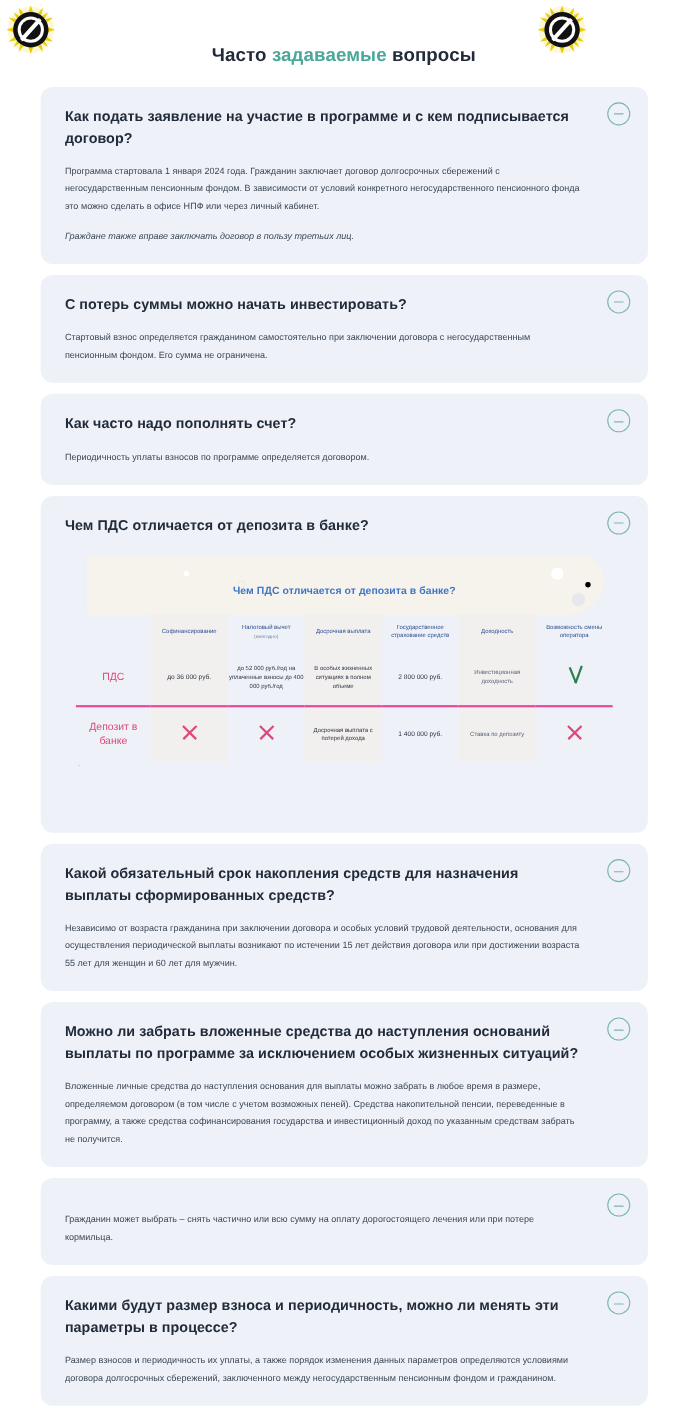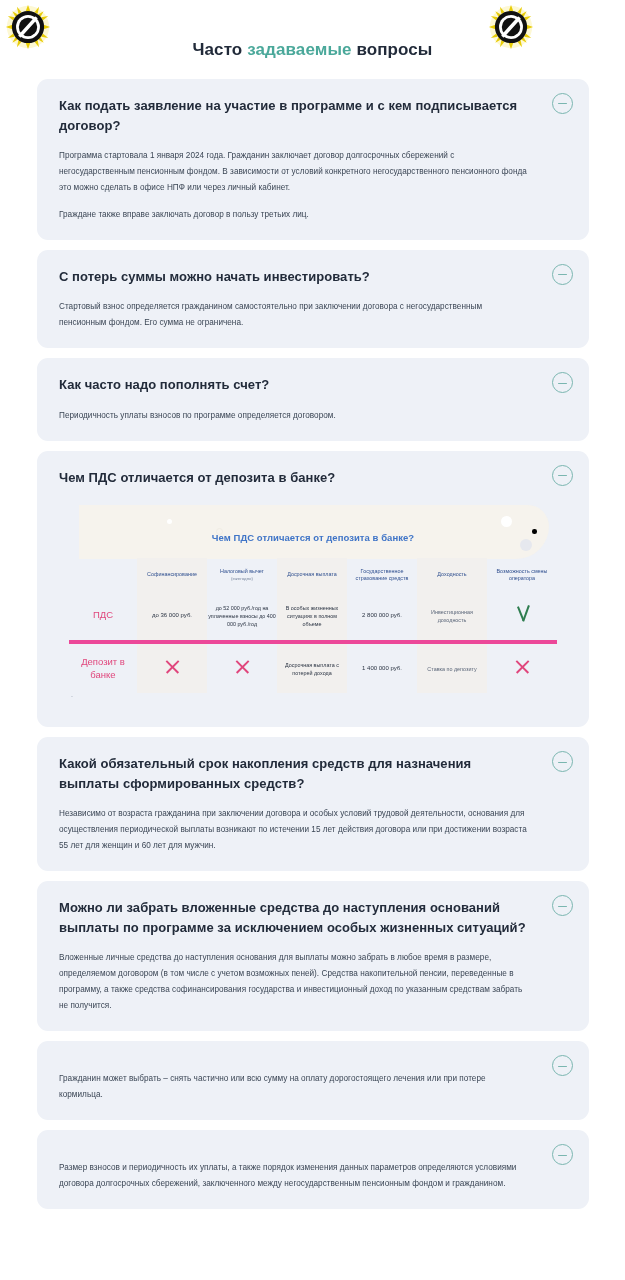"Граждане также вправе заключать договор" .faq-a p + p { font-style: none -> italic }
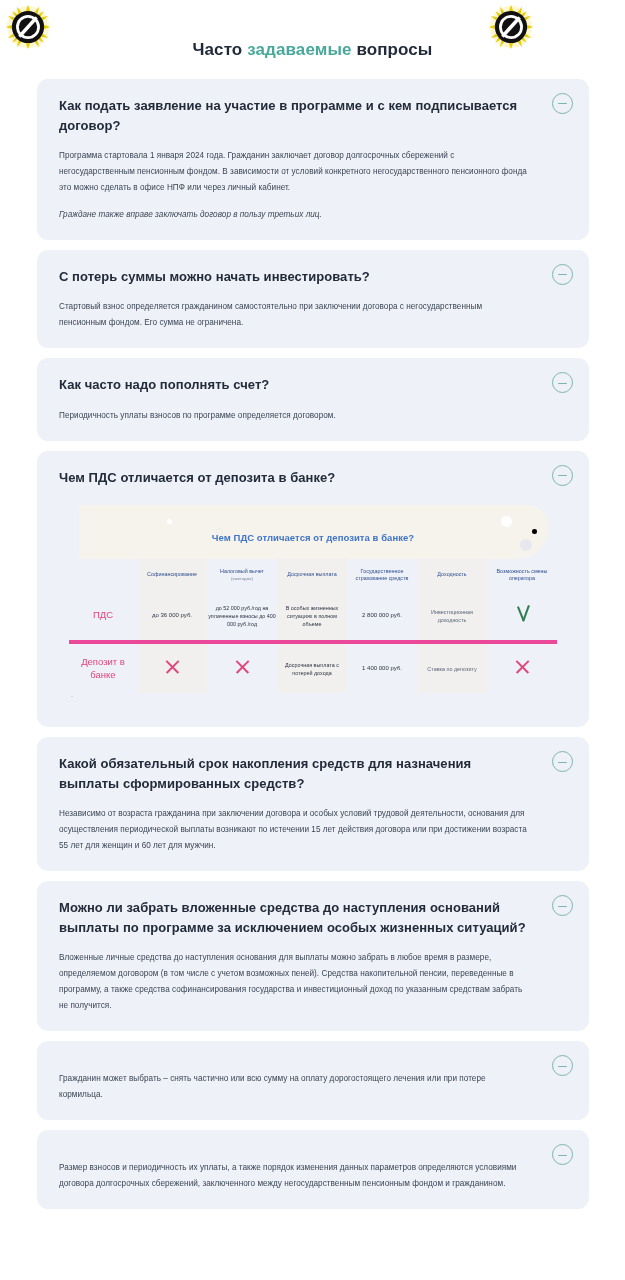"Чем ПДС отличается от депозита" .compare-item { padding-bottom: 10px -> 40px }
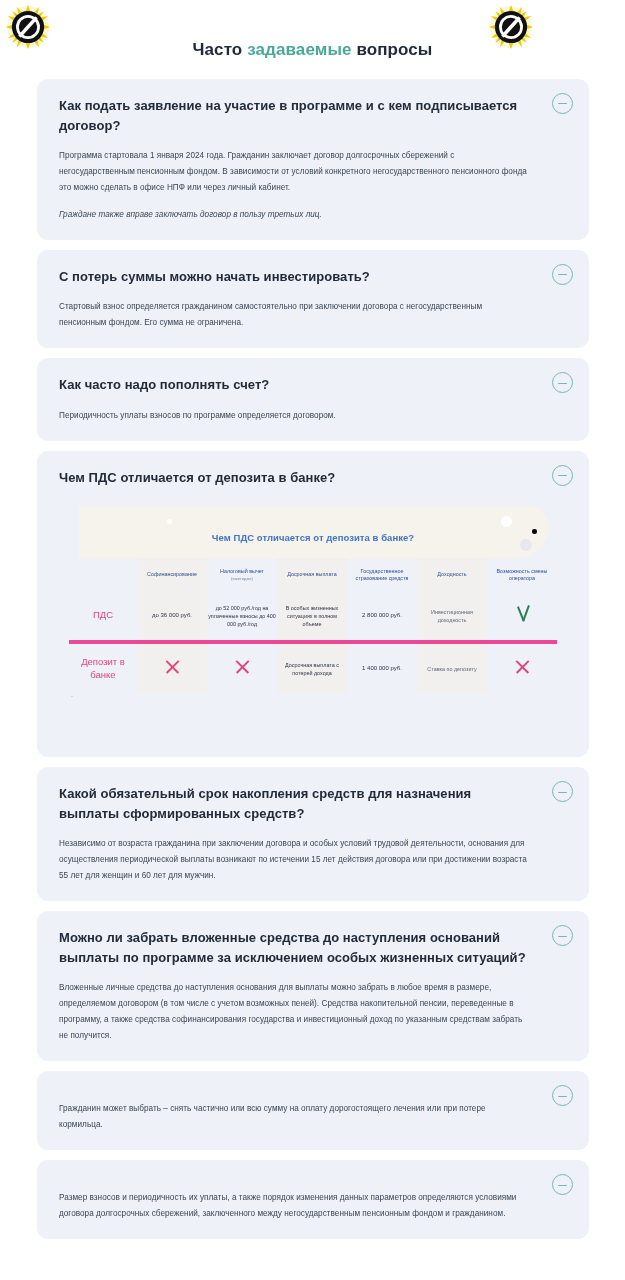"ПДС" .cmp-table tbody tr.row-pds { border-bottom: 4px solid #ec4899 -> 2px solid #ec4899 }
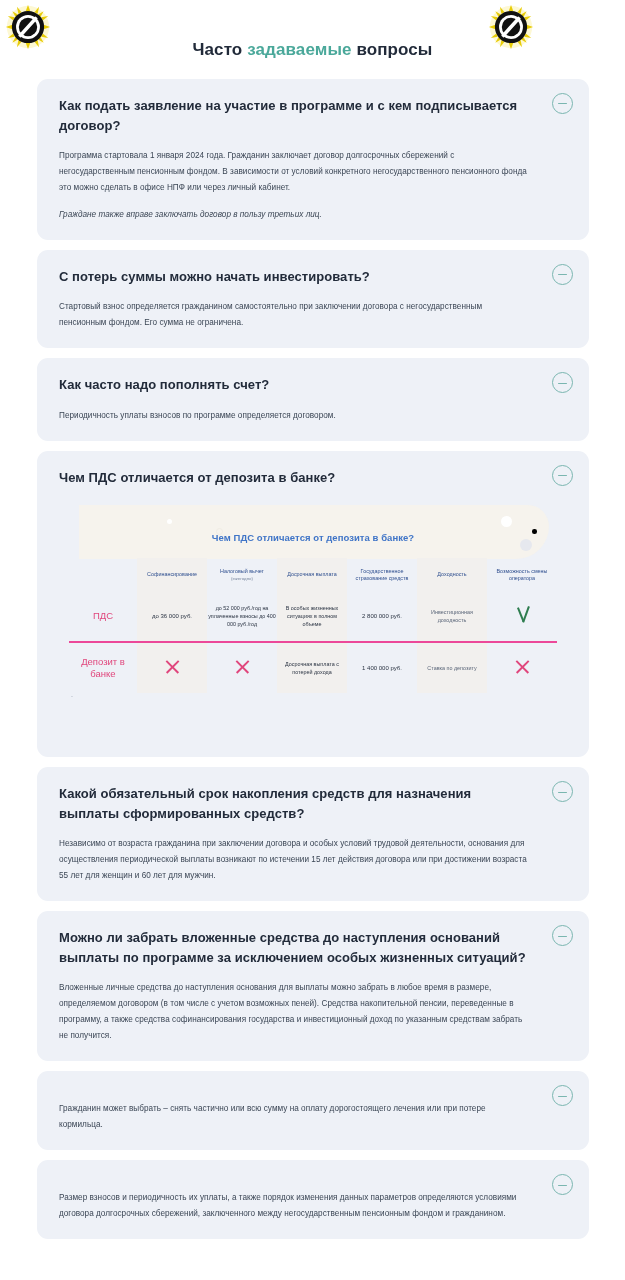"Какими будут размер взноса и" div.faq-q { html: none -> <div>Какими будут размер взноса и периодичность, можно ли менять эти параметры в процессе?</div> }
